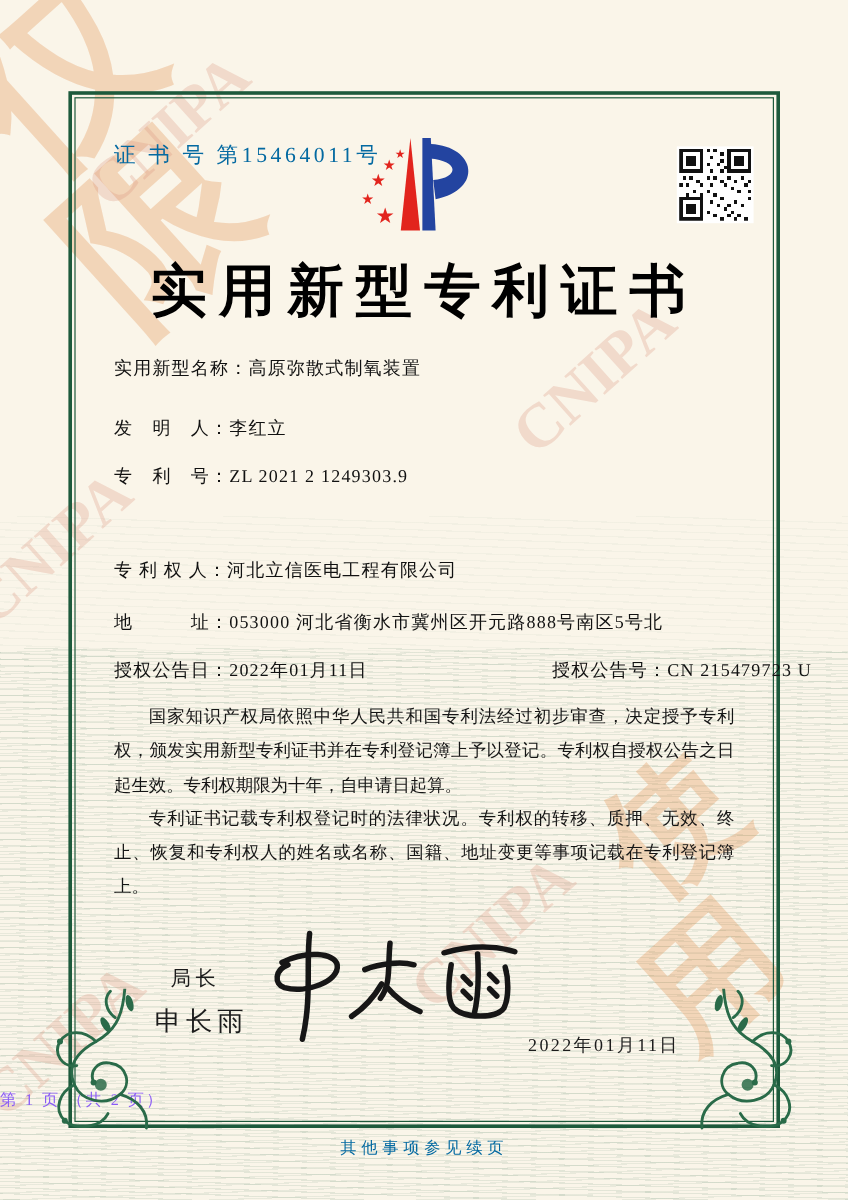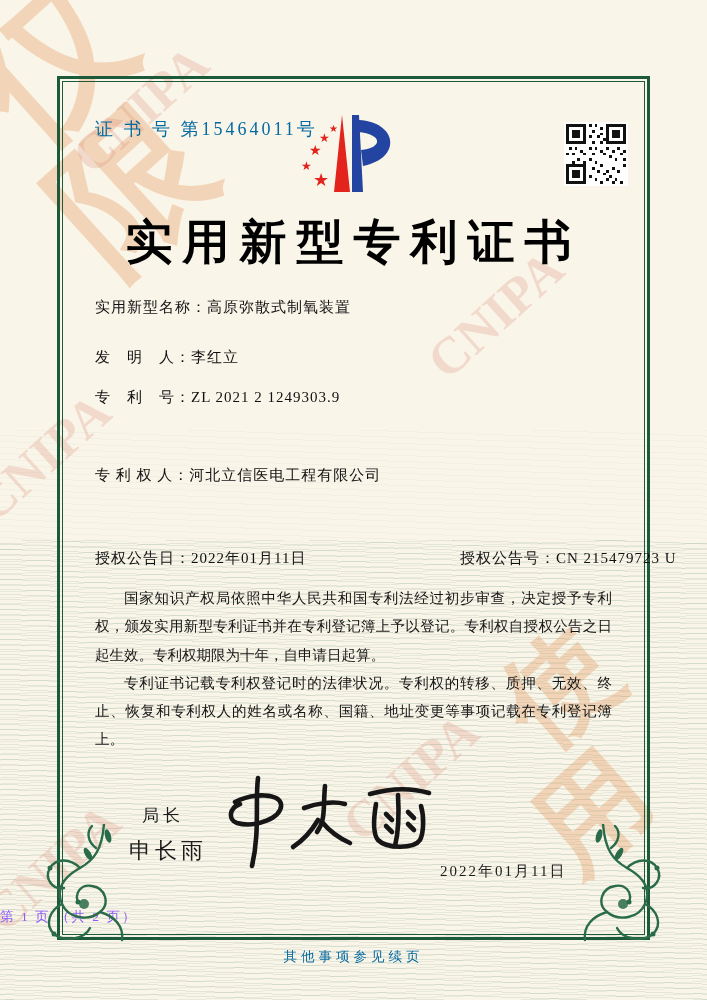"地 址：053000 河北省衡水市冀州区开元路888号南区5号北" div.field-row { html: none -> <div> <span>地 址</span><span>：</span><span>053000 河北省衡水市冀州区开元路888号南区5号北</span> </div> }
